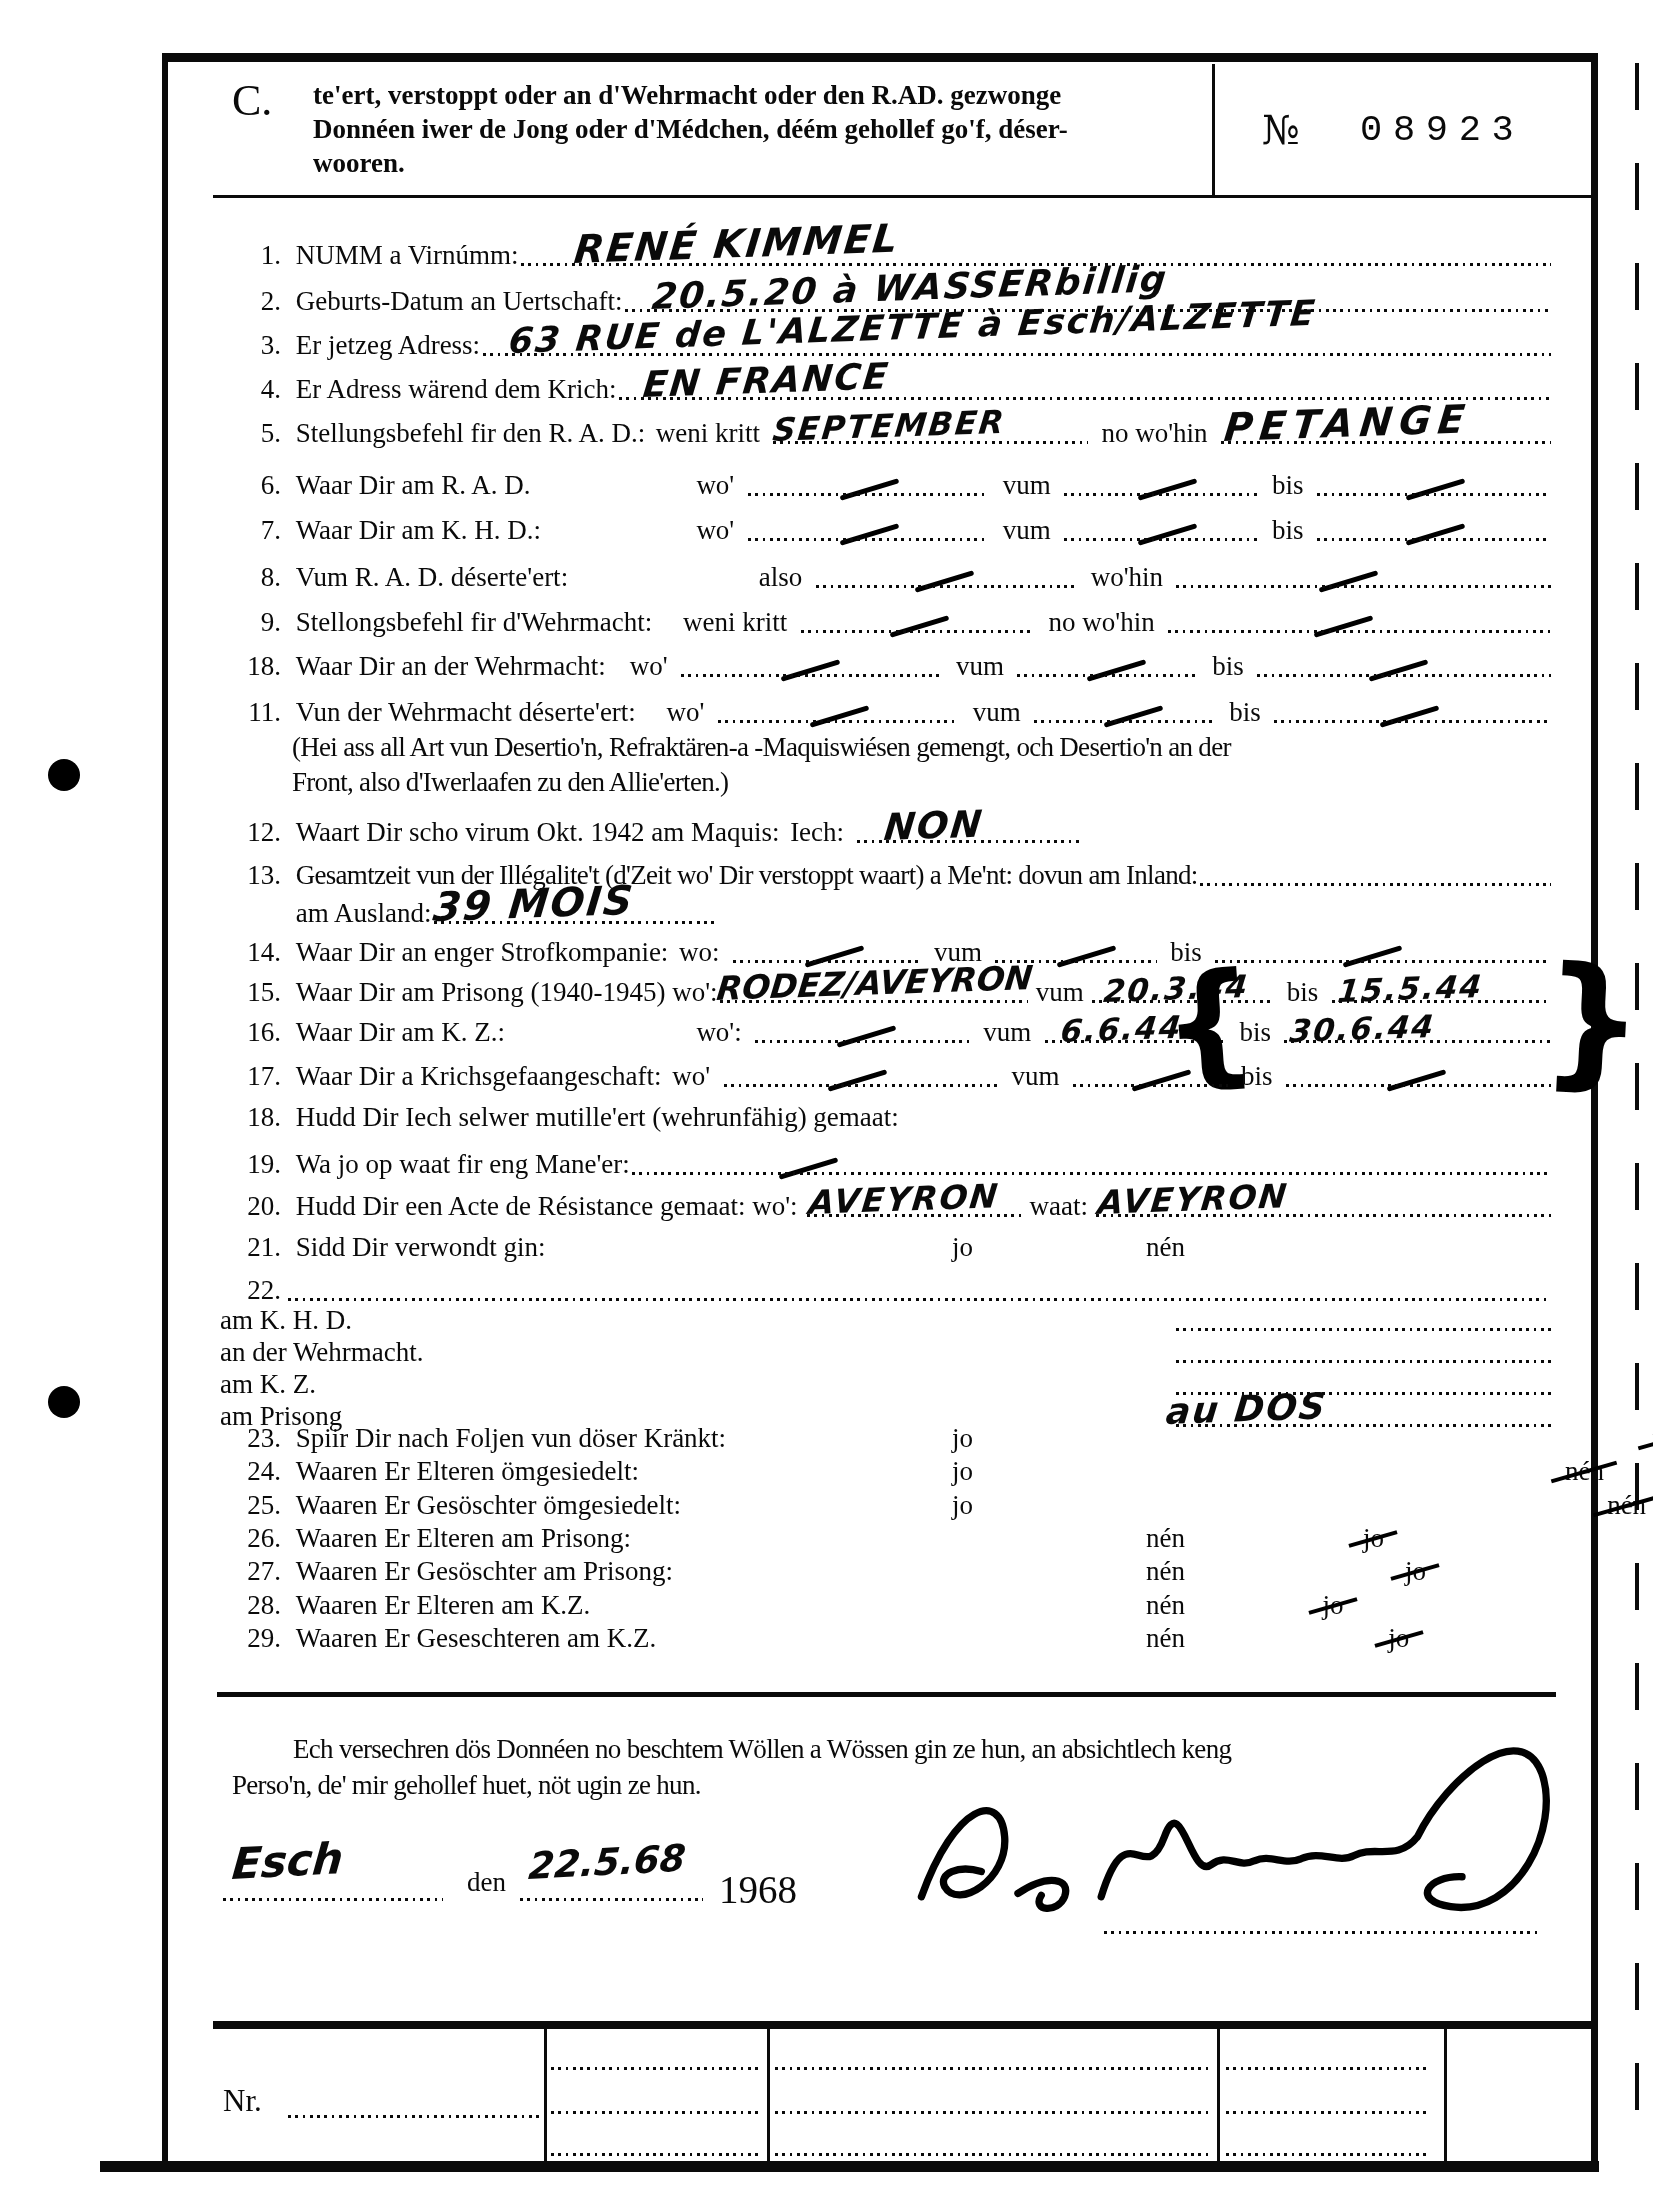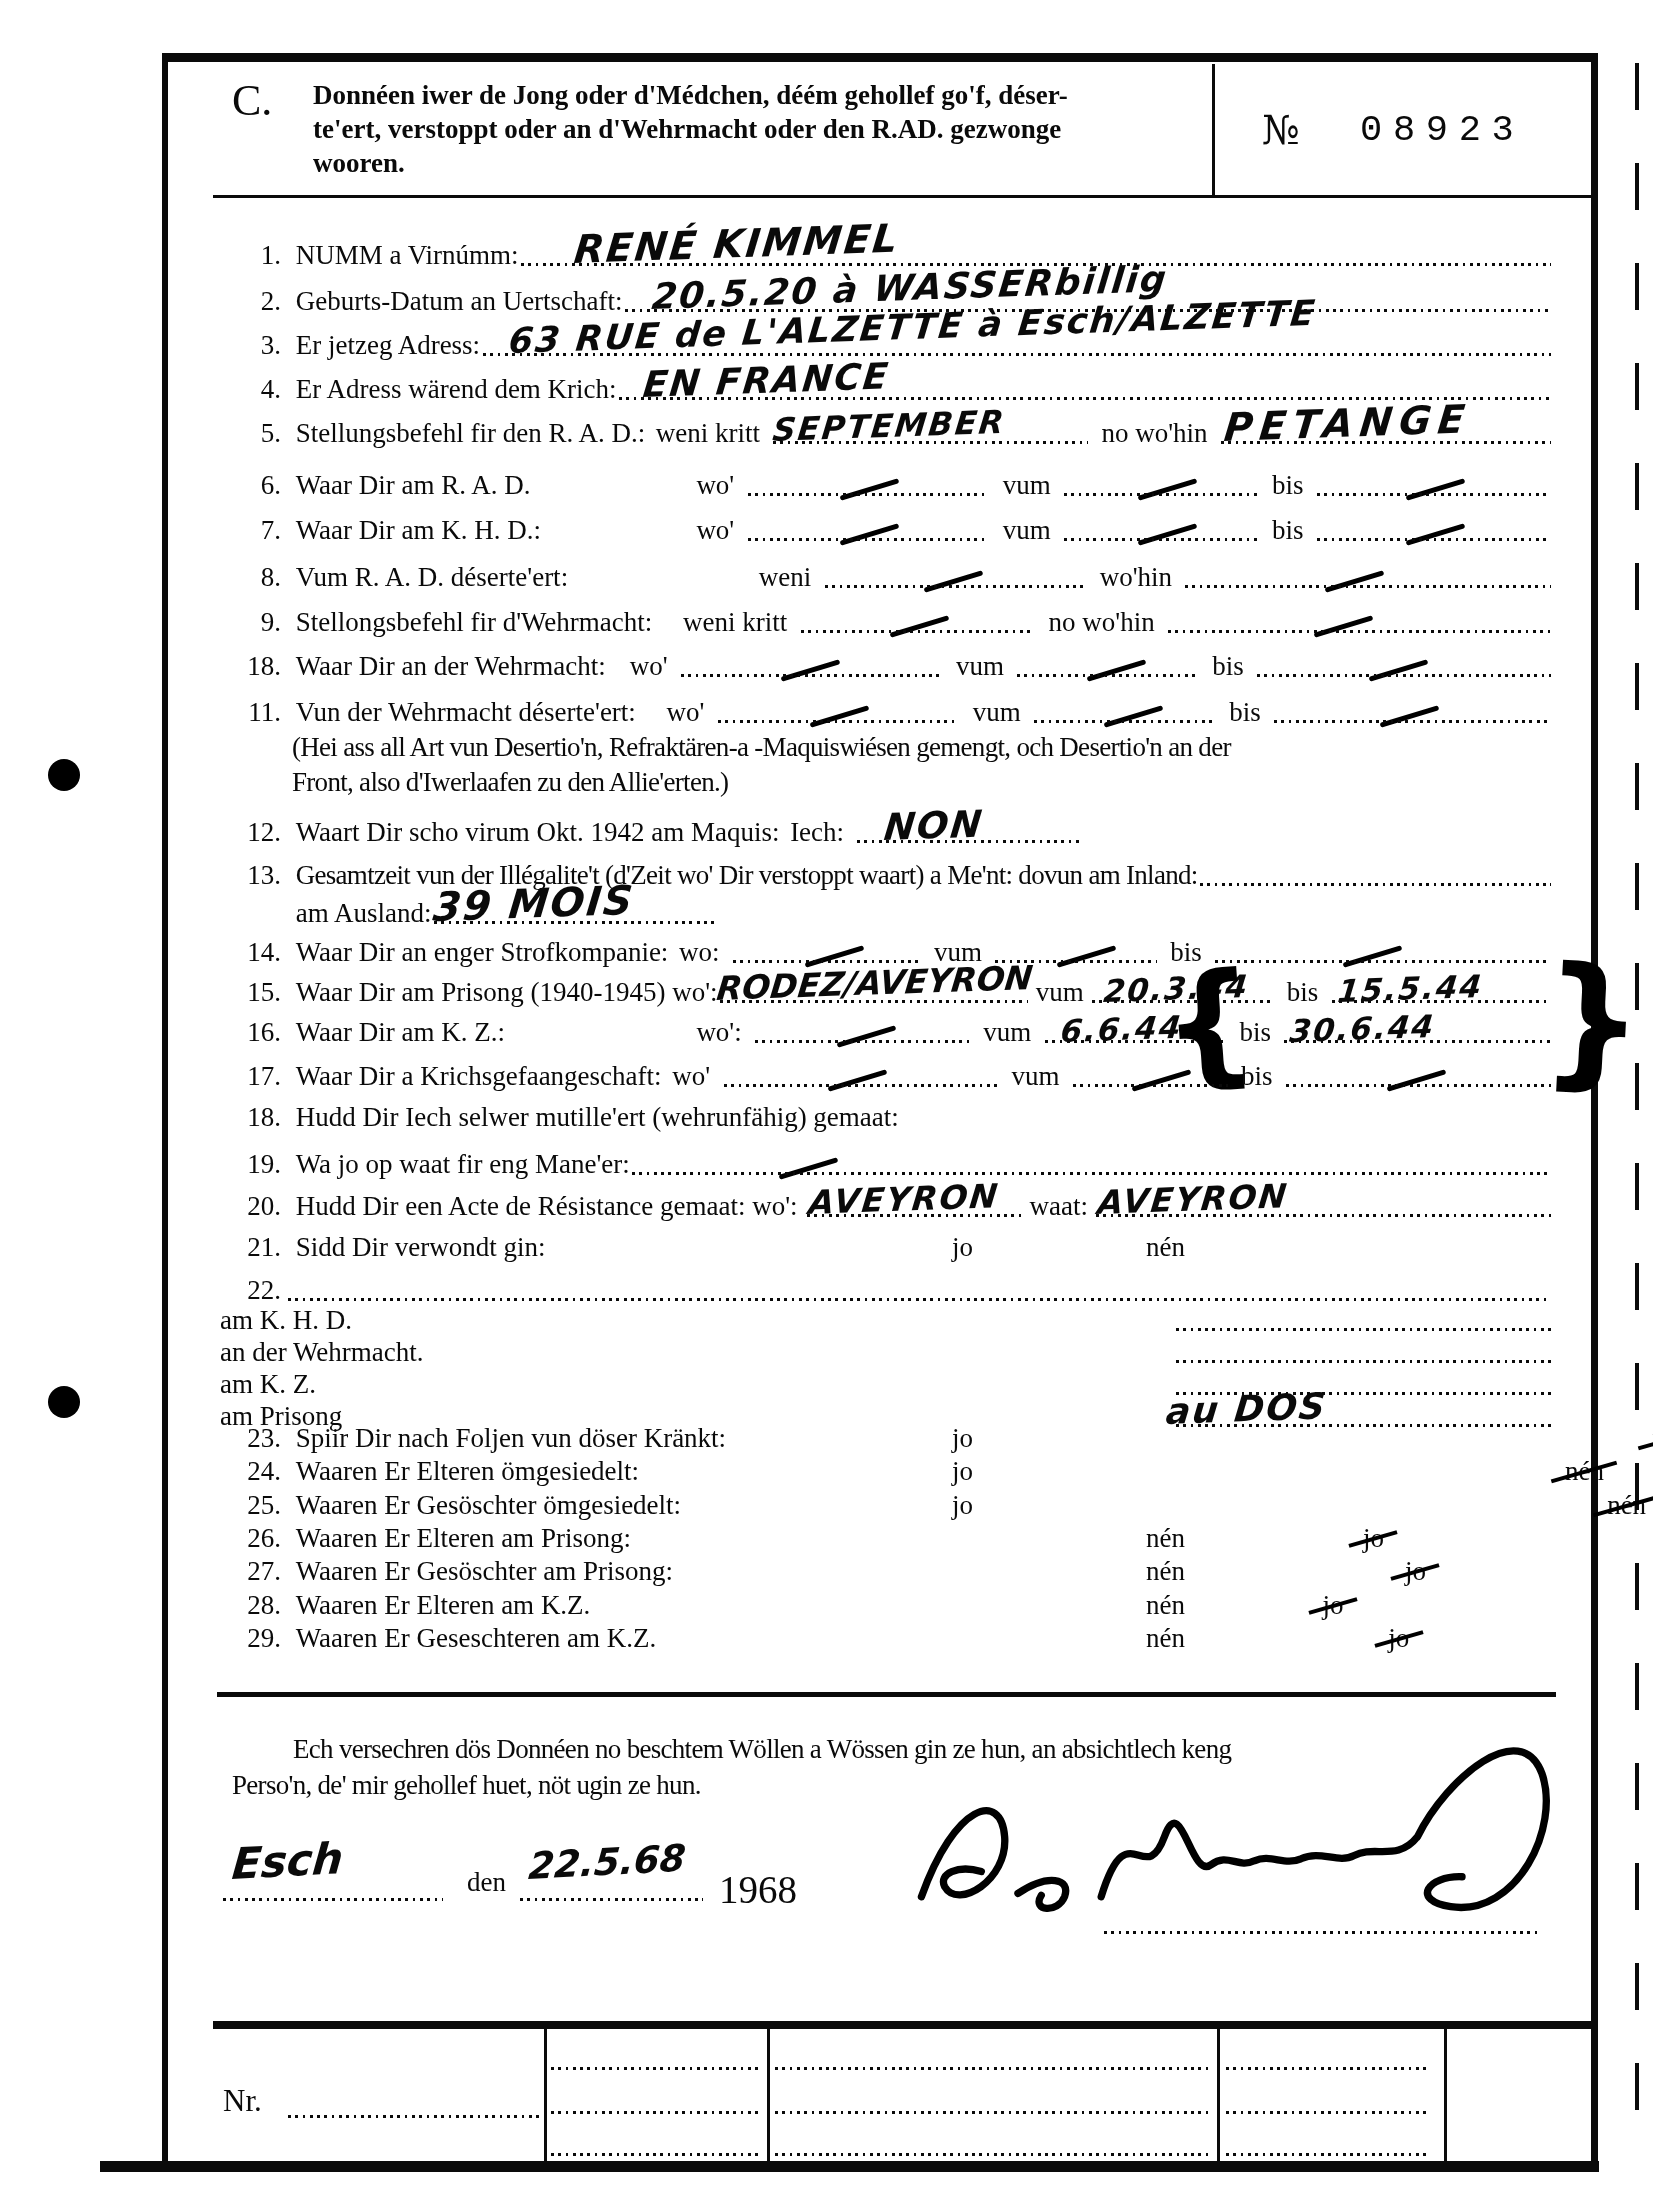"Donnéen iwer de Jong oder" div { order: before "te'ert, verstoppt oder an d'Wehrmacht" -> after "te'ert, verstoppt oder an d'Wehrmacht" }
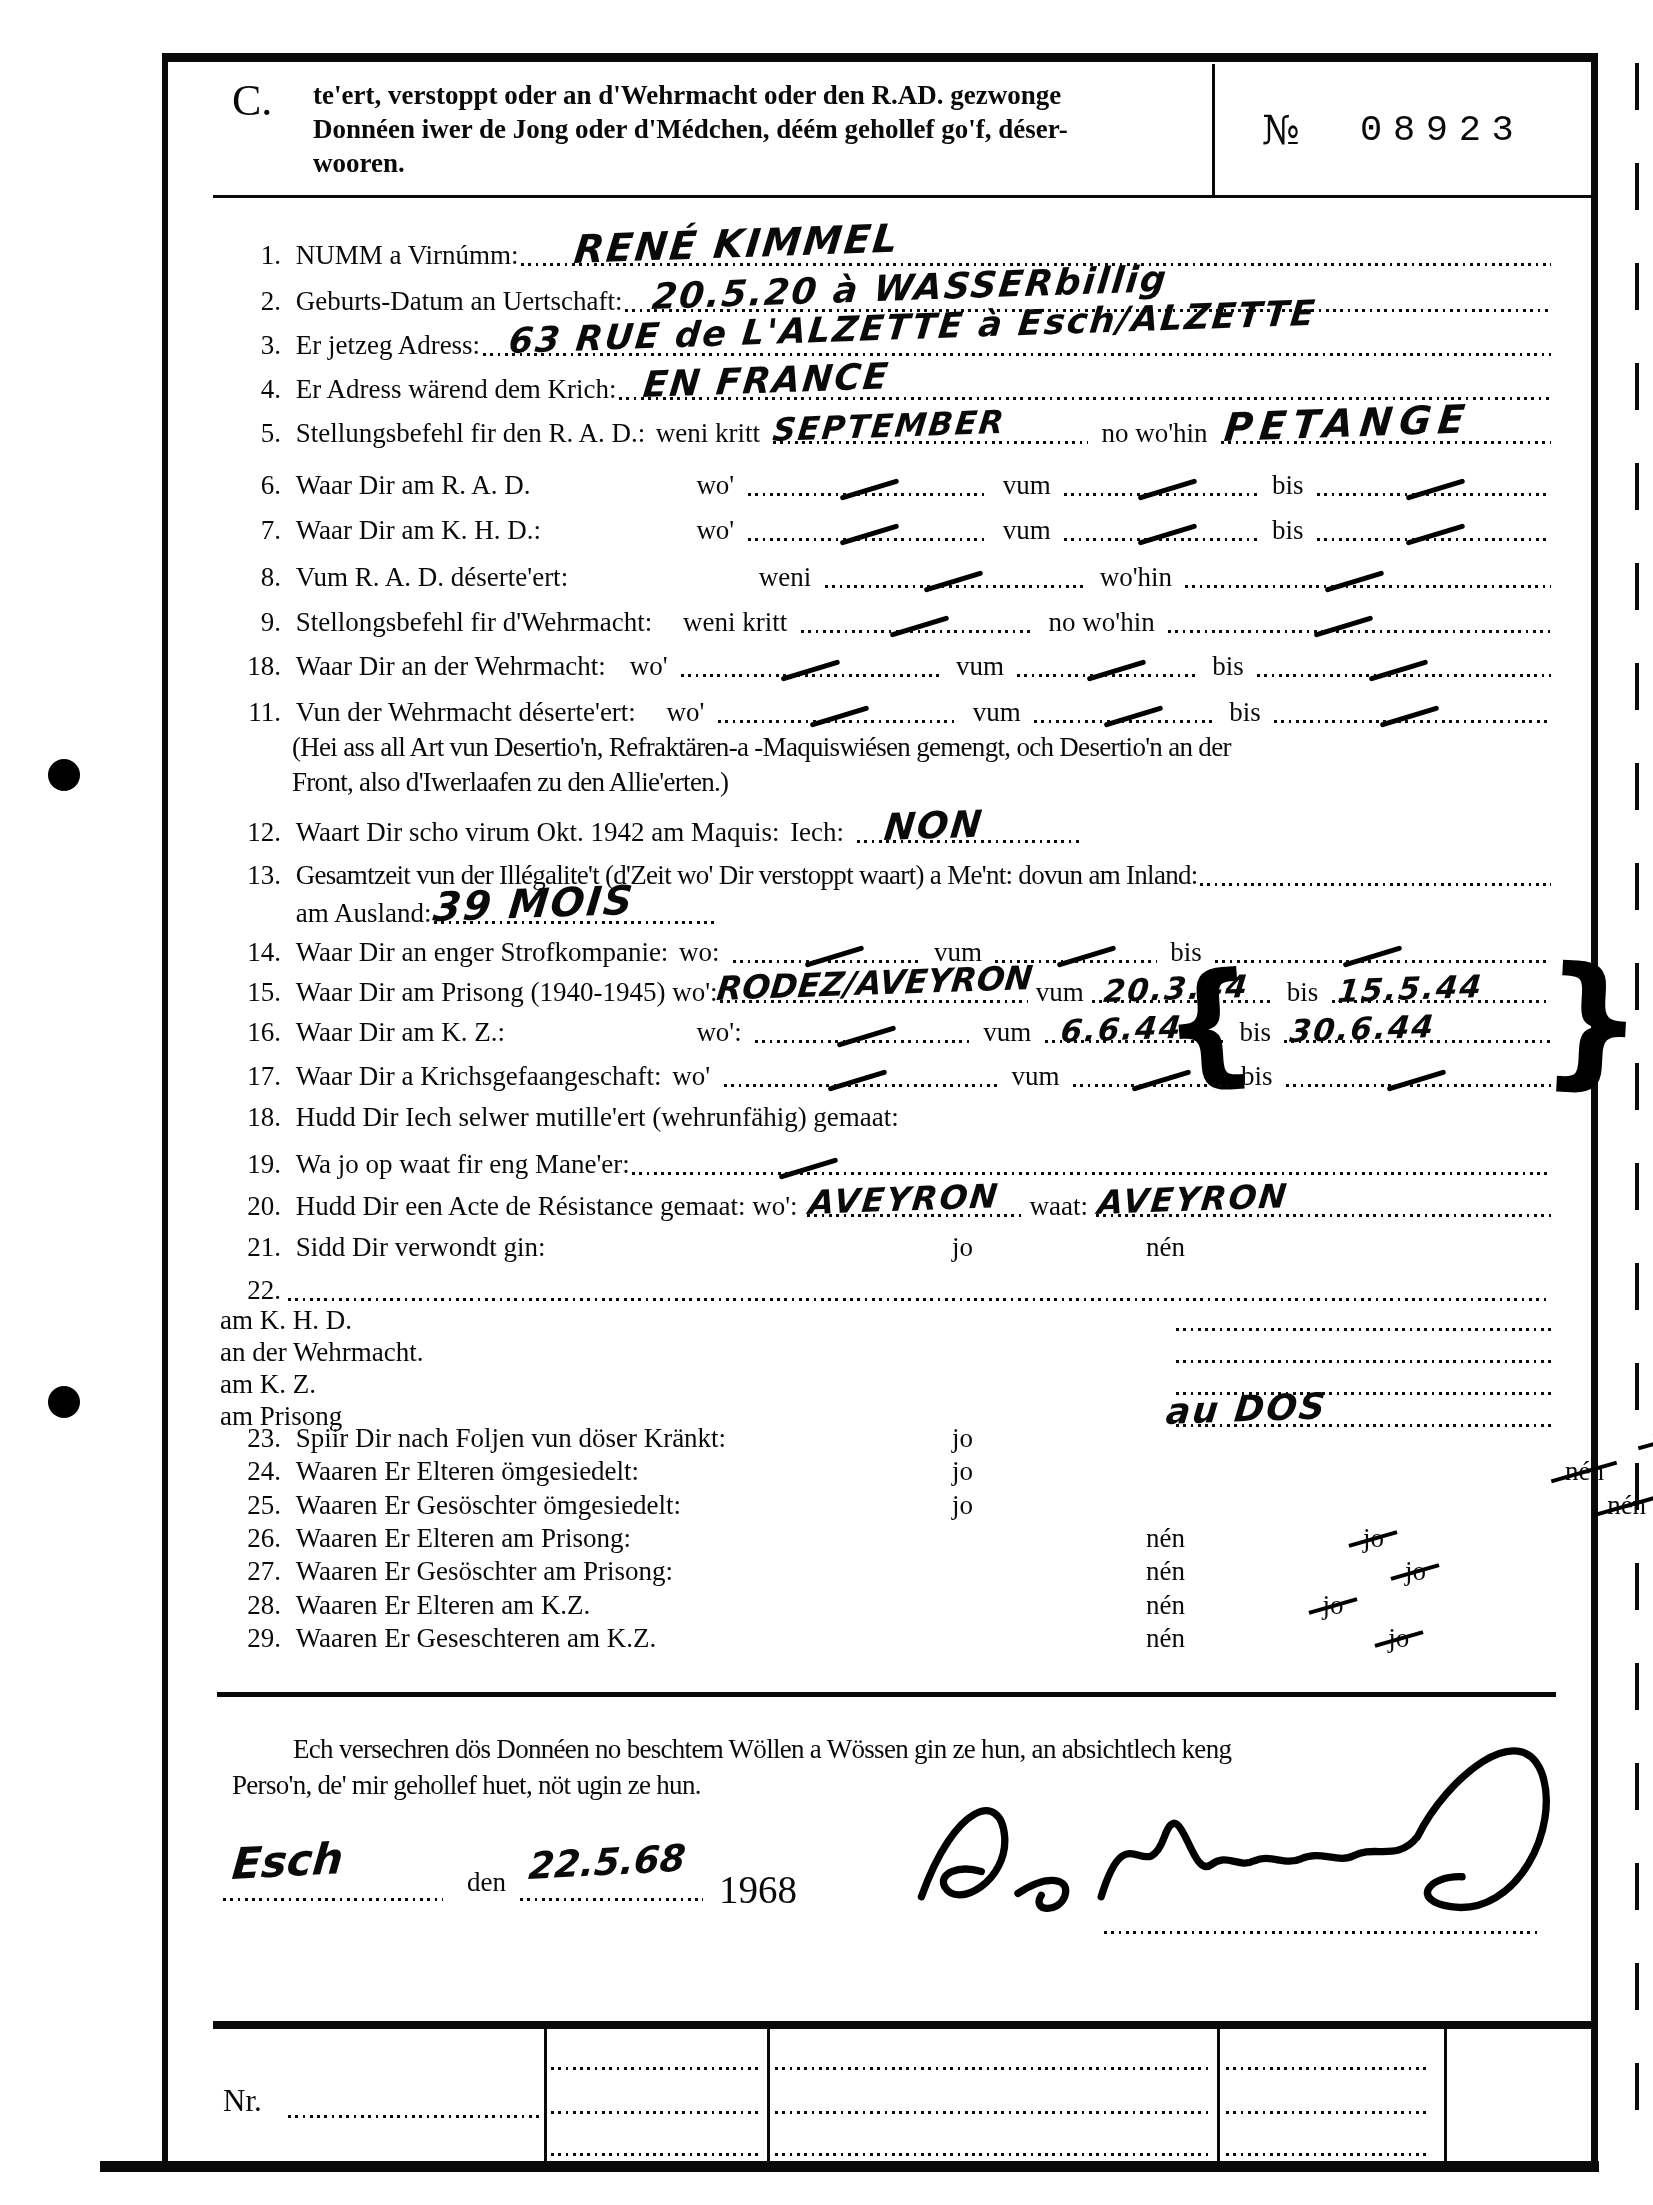"weni" span.f { text: weni -> also }
